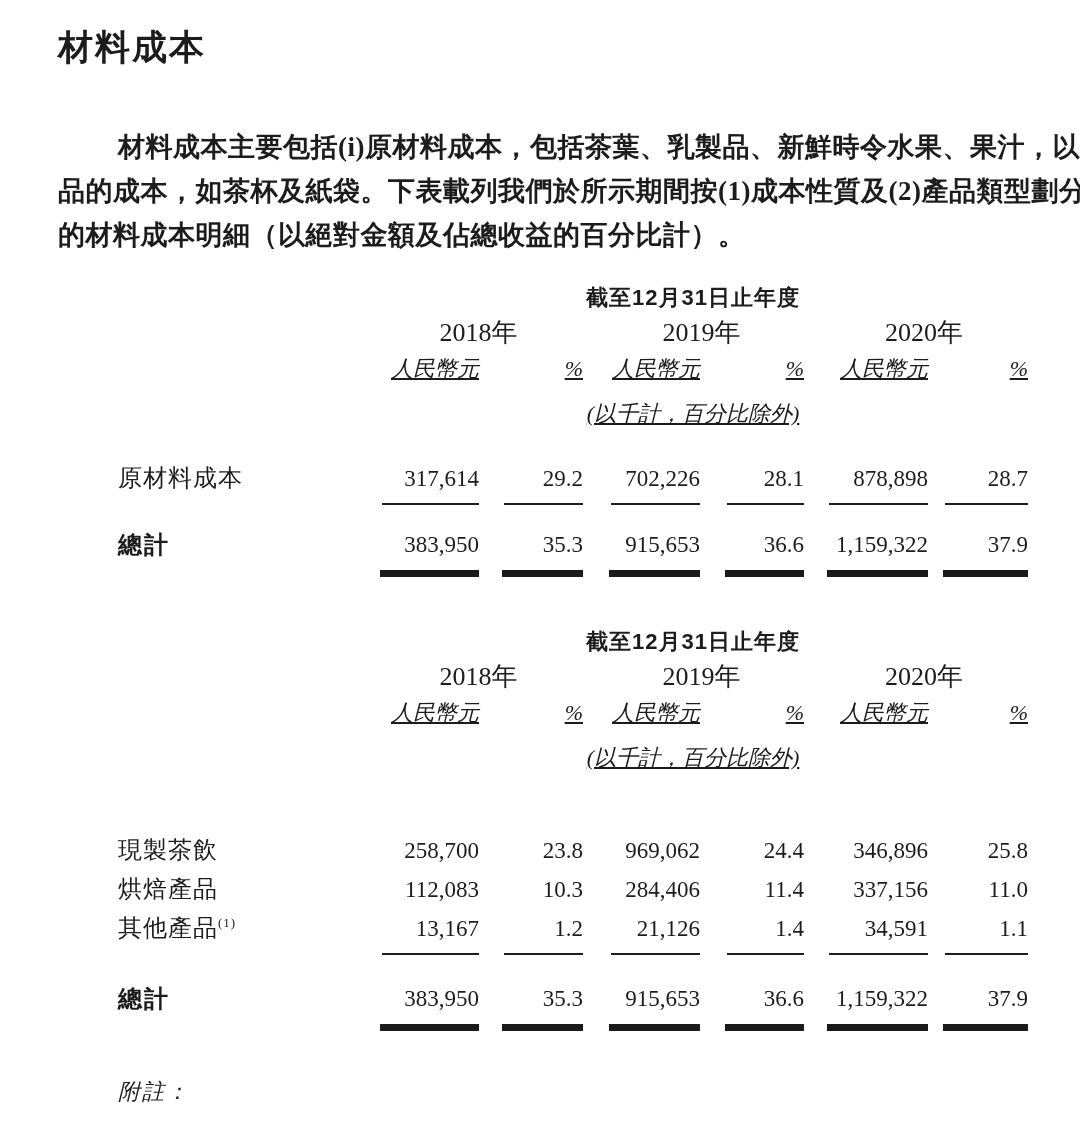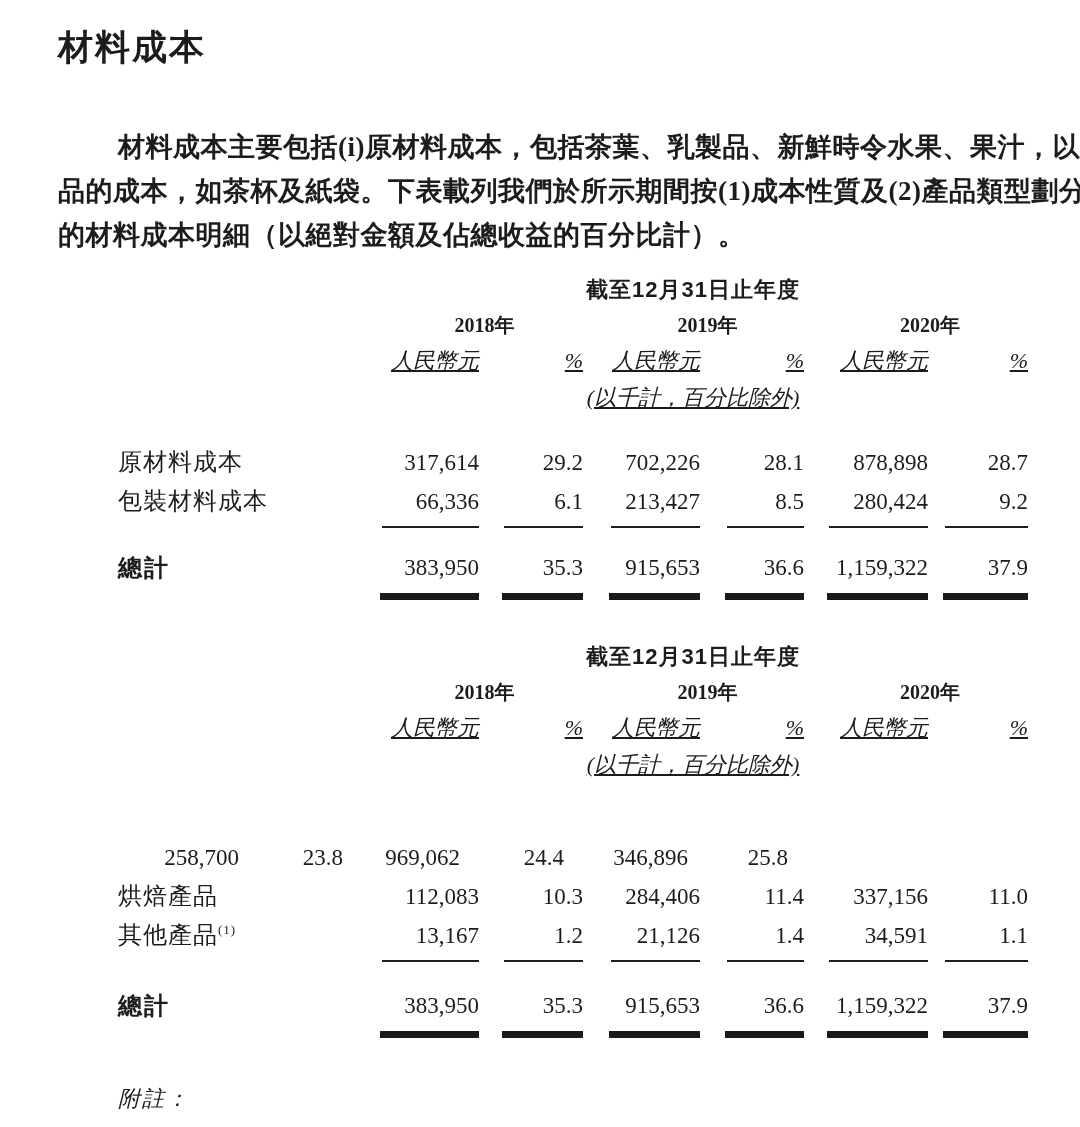"截至12月31日止年度" .spanall { margin-top: none -> 8px }
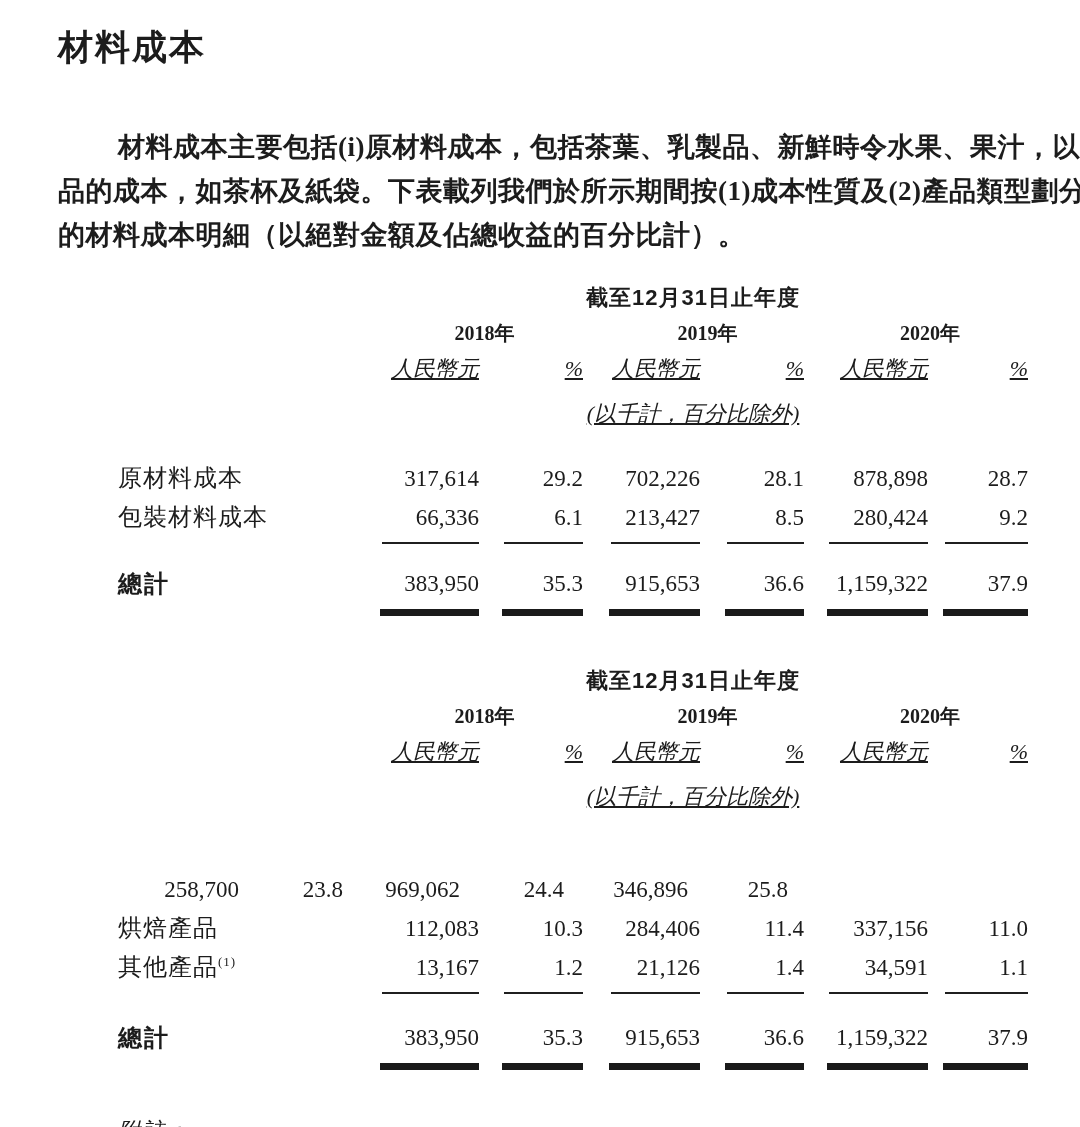"2018年" .yr { font-size: 20px -> 26px; font-weight: 700 -> 400; left: 14px -> 8px }
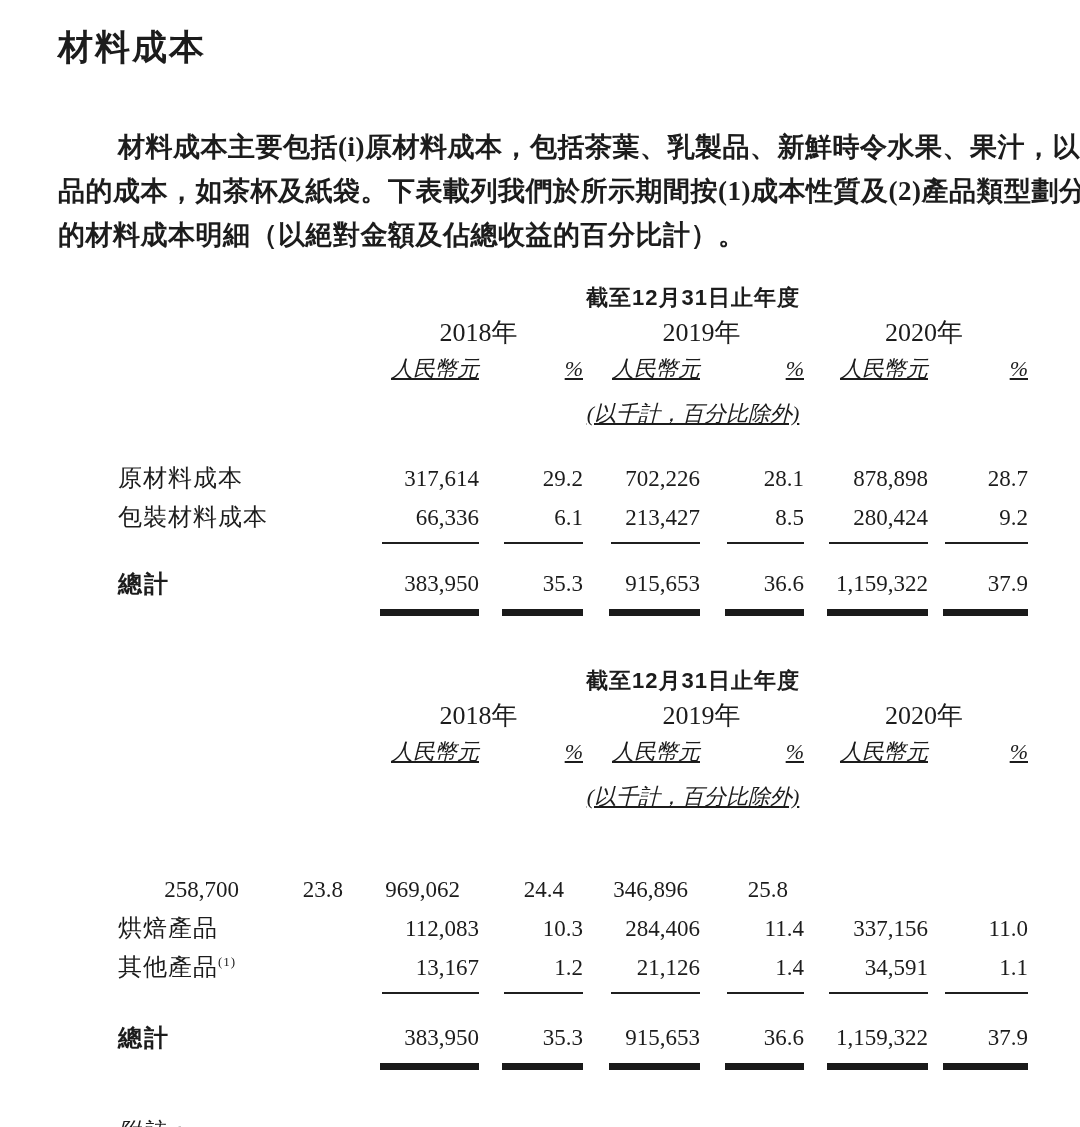"包裝材料成本" div.t-row { html: <div> <div>包裝材料成本</div> <div>66,336</div> <div>6.1</div> <div>213,427</div> <div>8.5</div> <div>280,424</div> <div>9.2</div> </div> -> none }
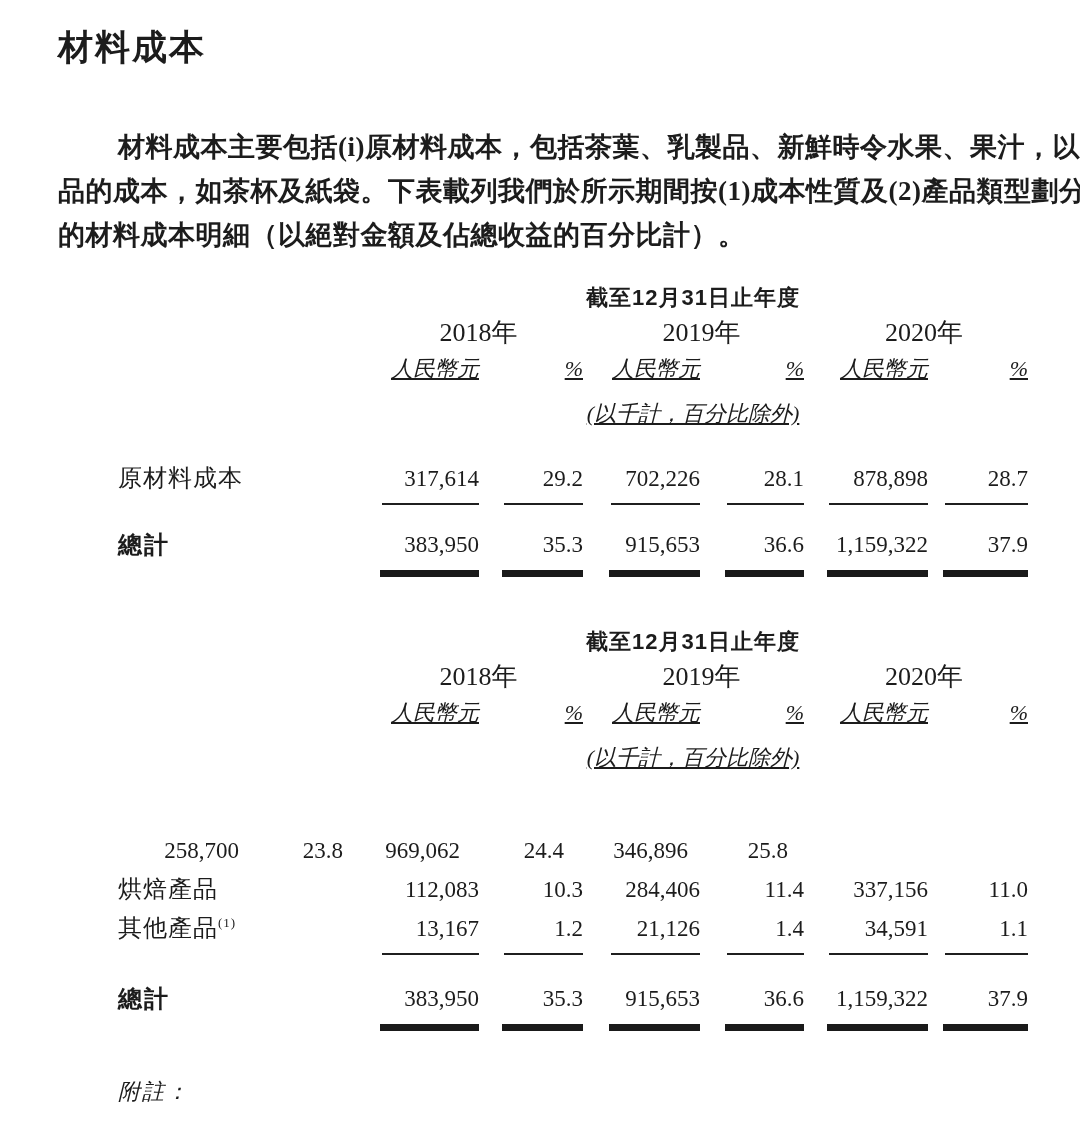"現製茶飲" div.cell { html: none -> <div>現製茶飲</div> }
